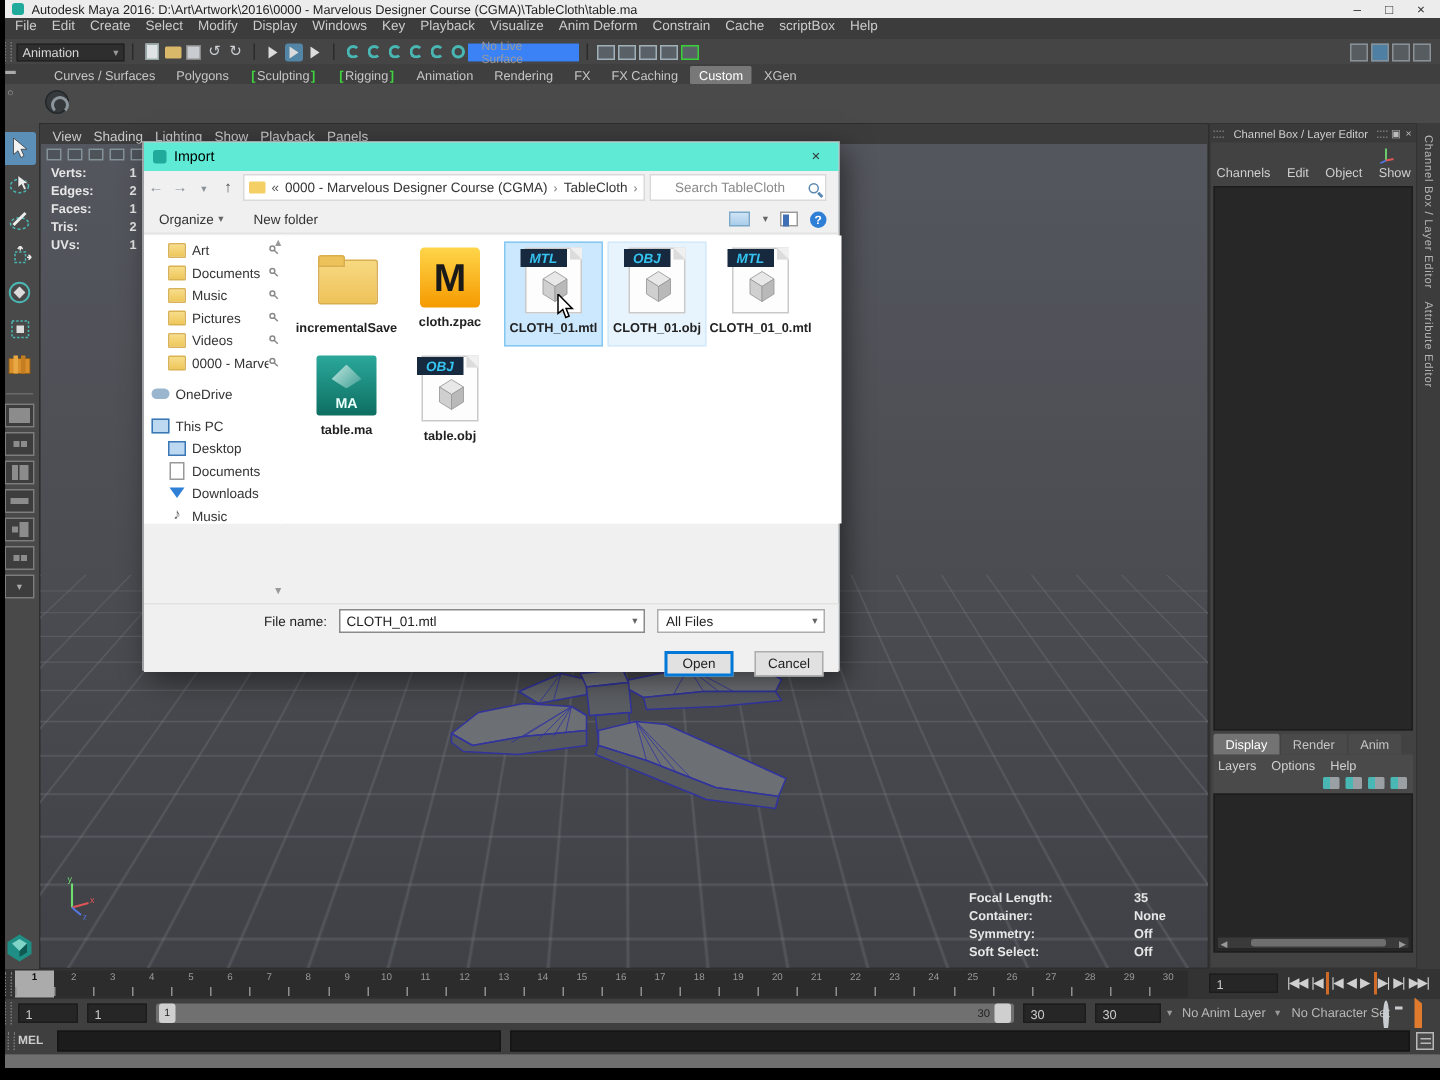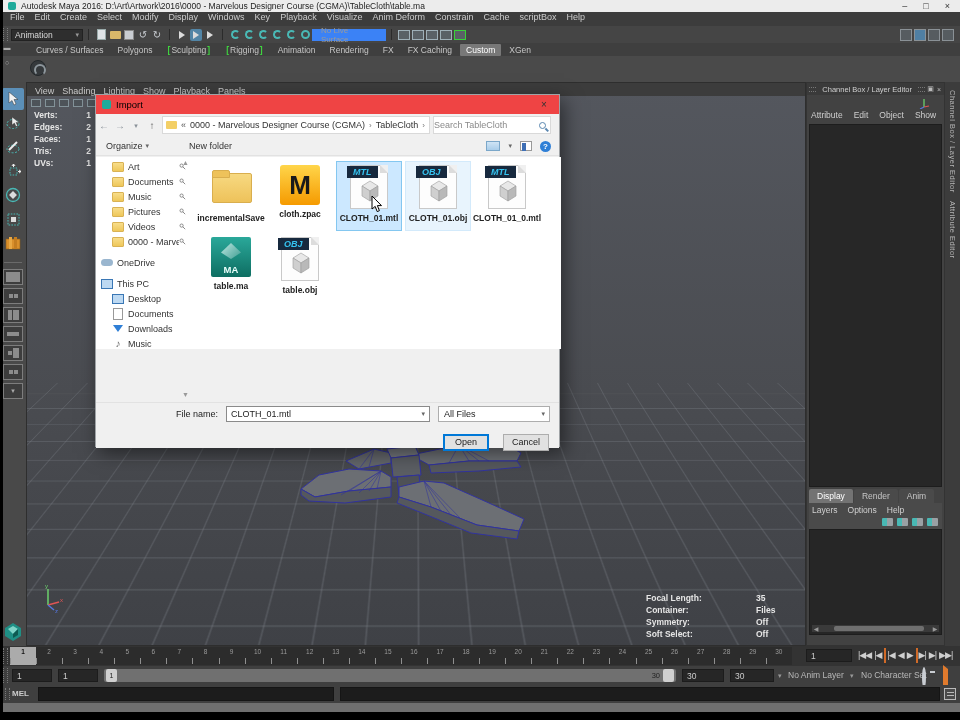"Import" .dlg-title { background: #ef4444 -> #5eead4 }
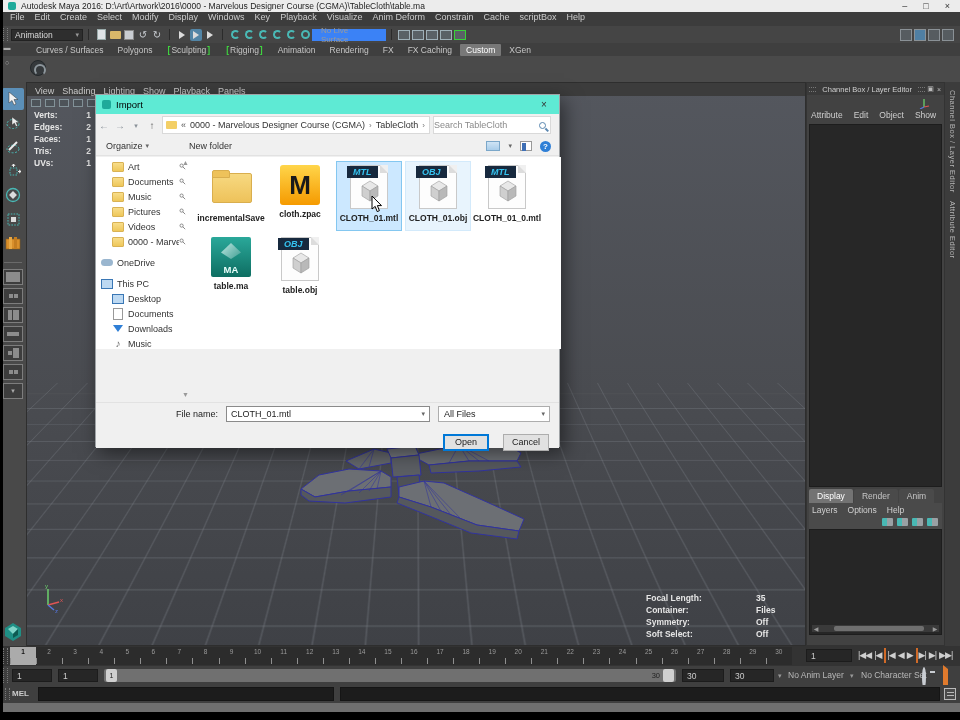"Attribute" span.mb-item { text: Attribute -> Channels }
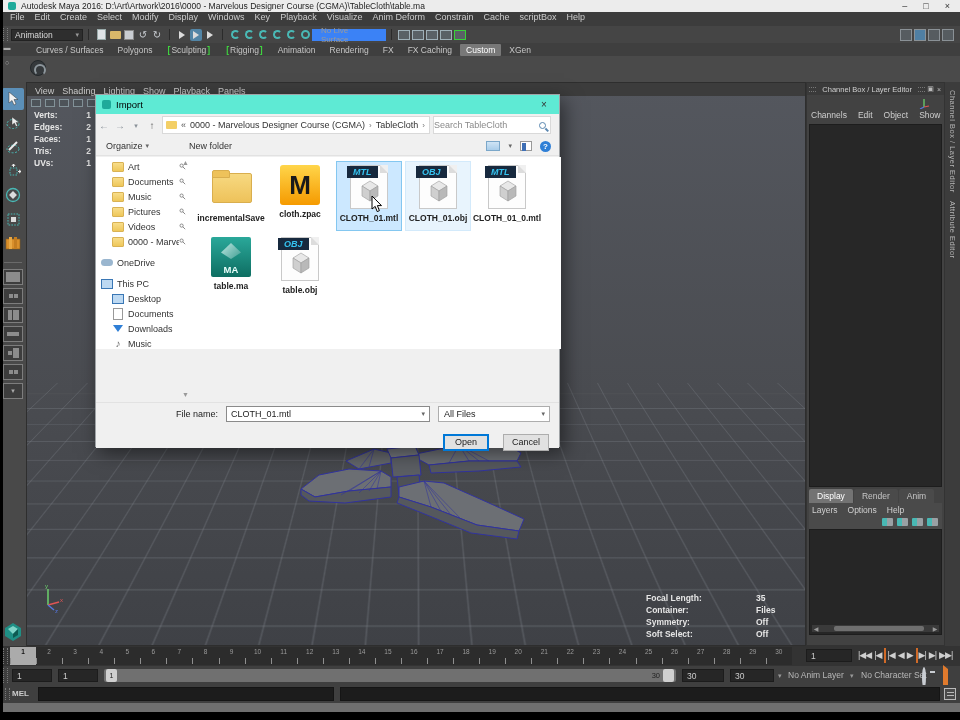"Search TableCloth" .searchbox { padding-left: 0 -> 16px }
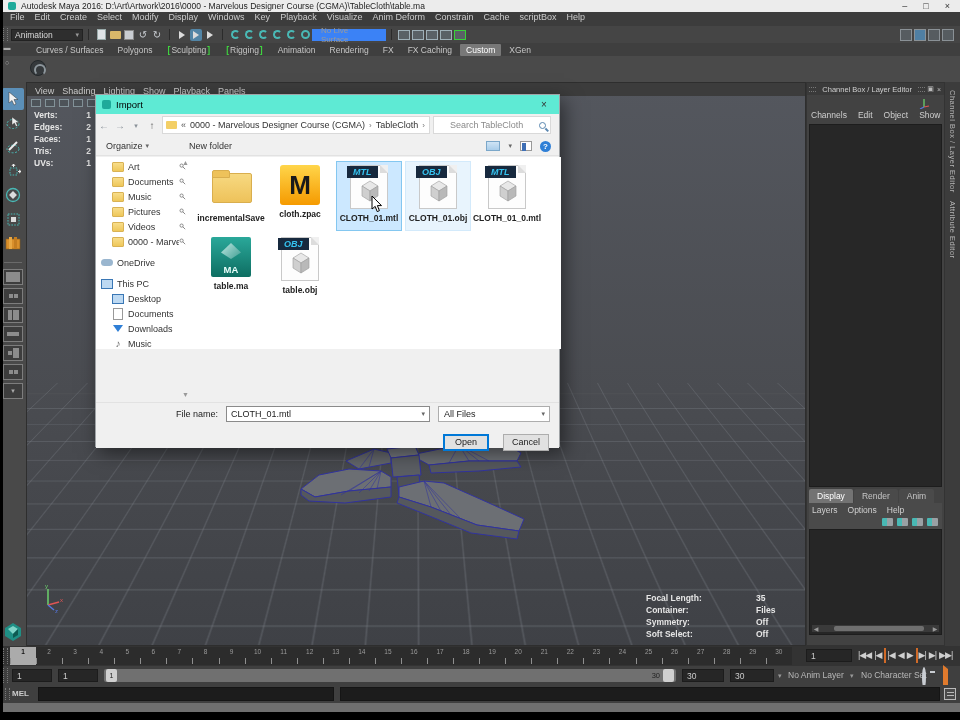"New folder" .tb-new { margin-left: 40px -> 20px }
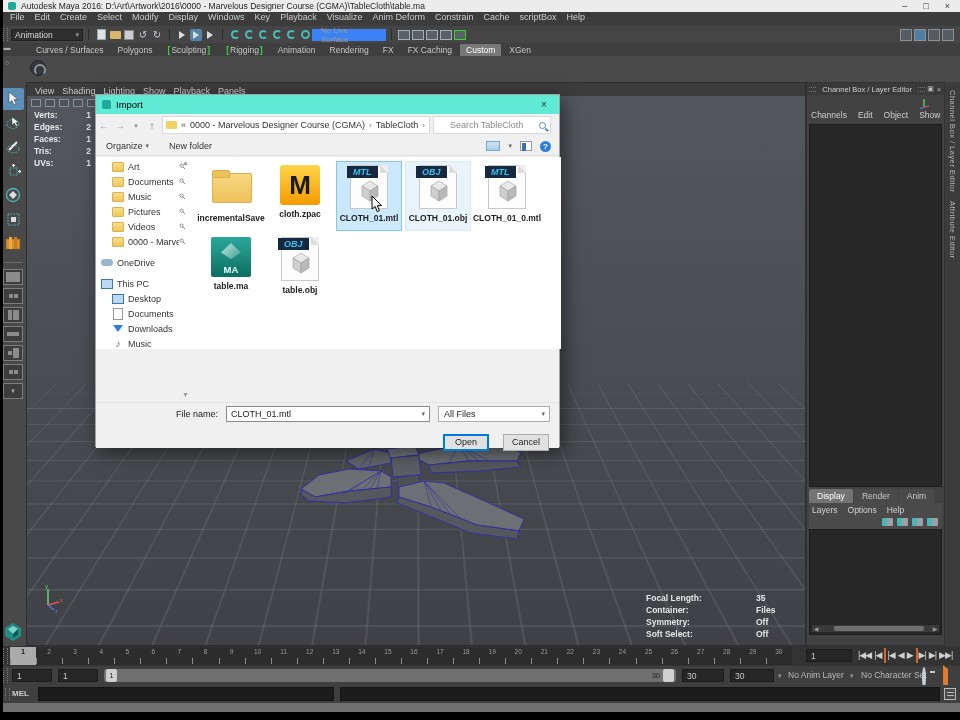"Files" span.hud-v { text: Files -> None }
